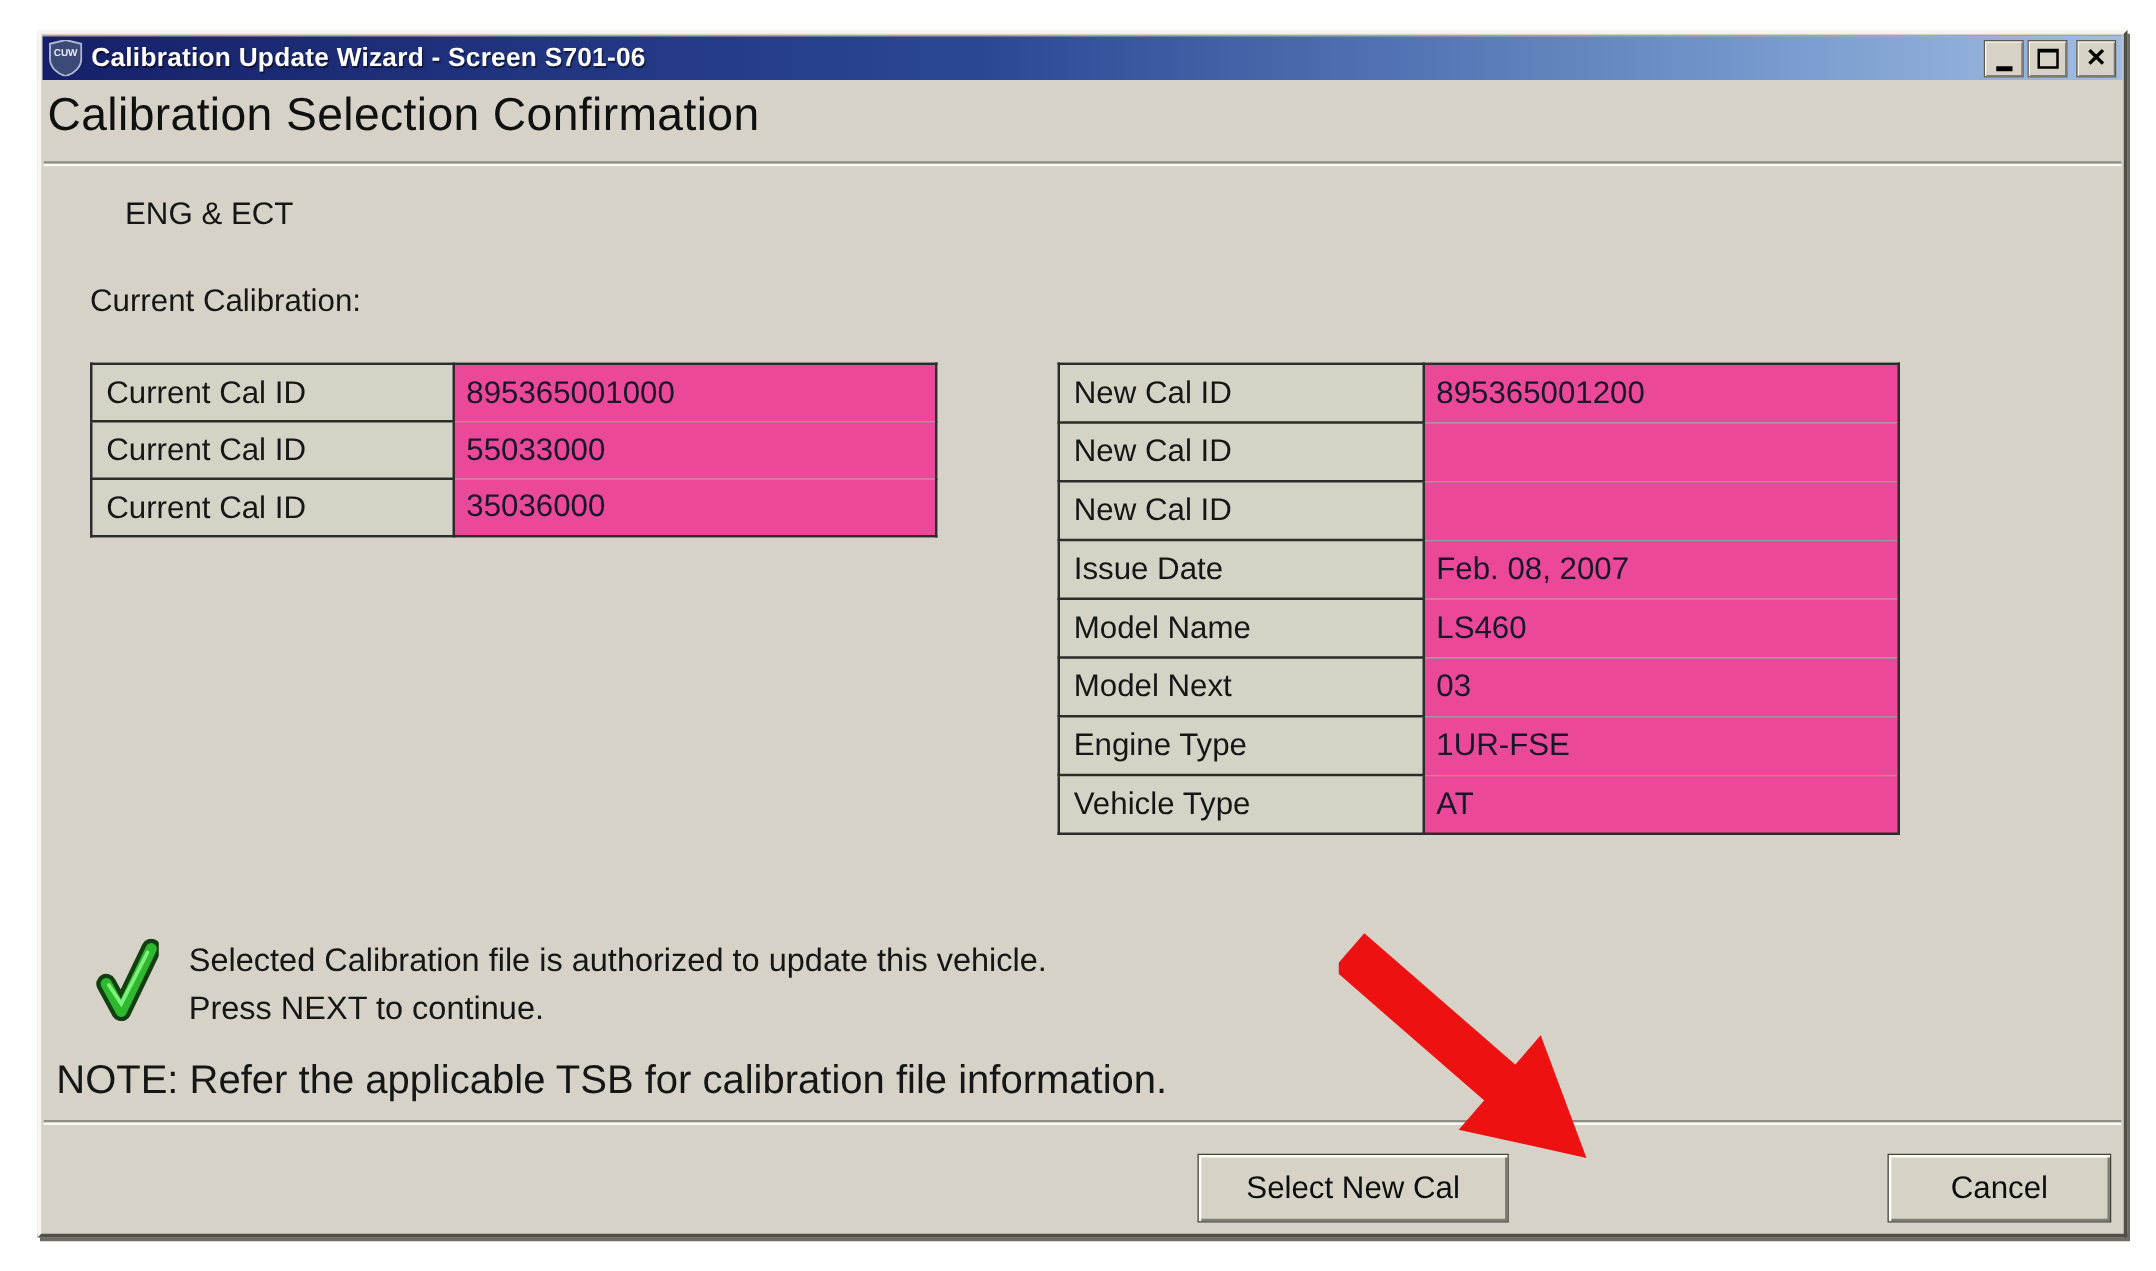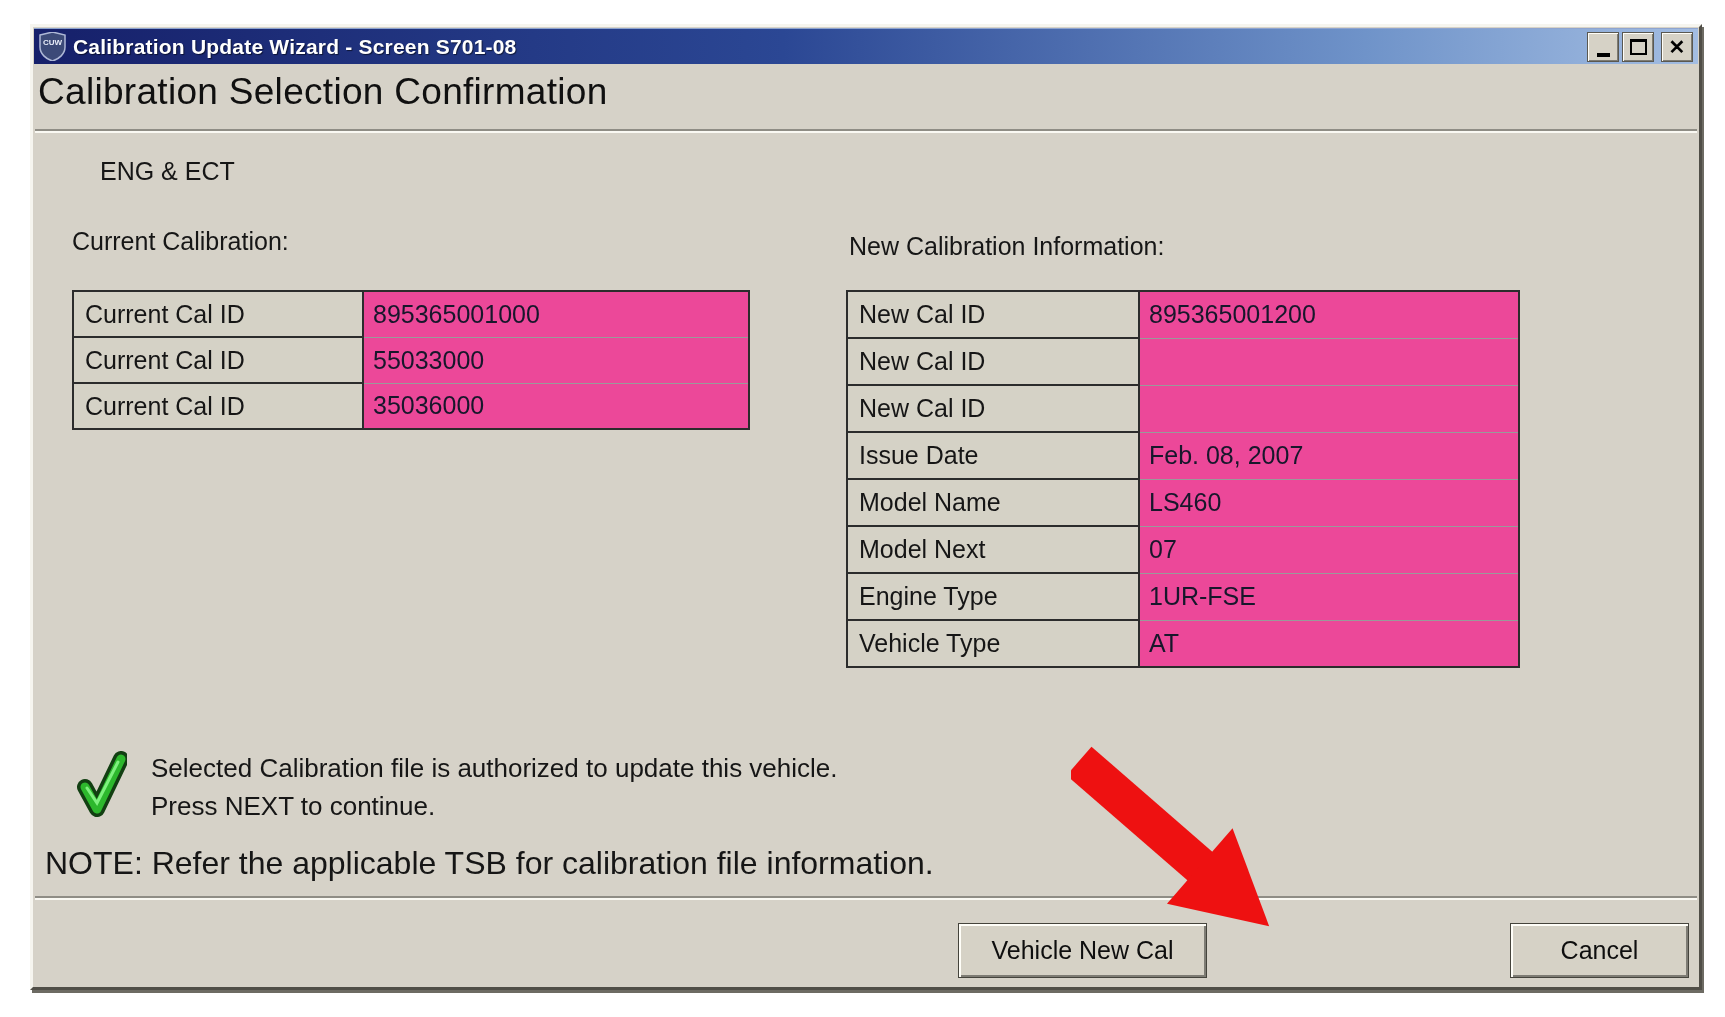"Calibration Update Wizard - Screen" span.title-text { text: S701-08 -> S701-06 }
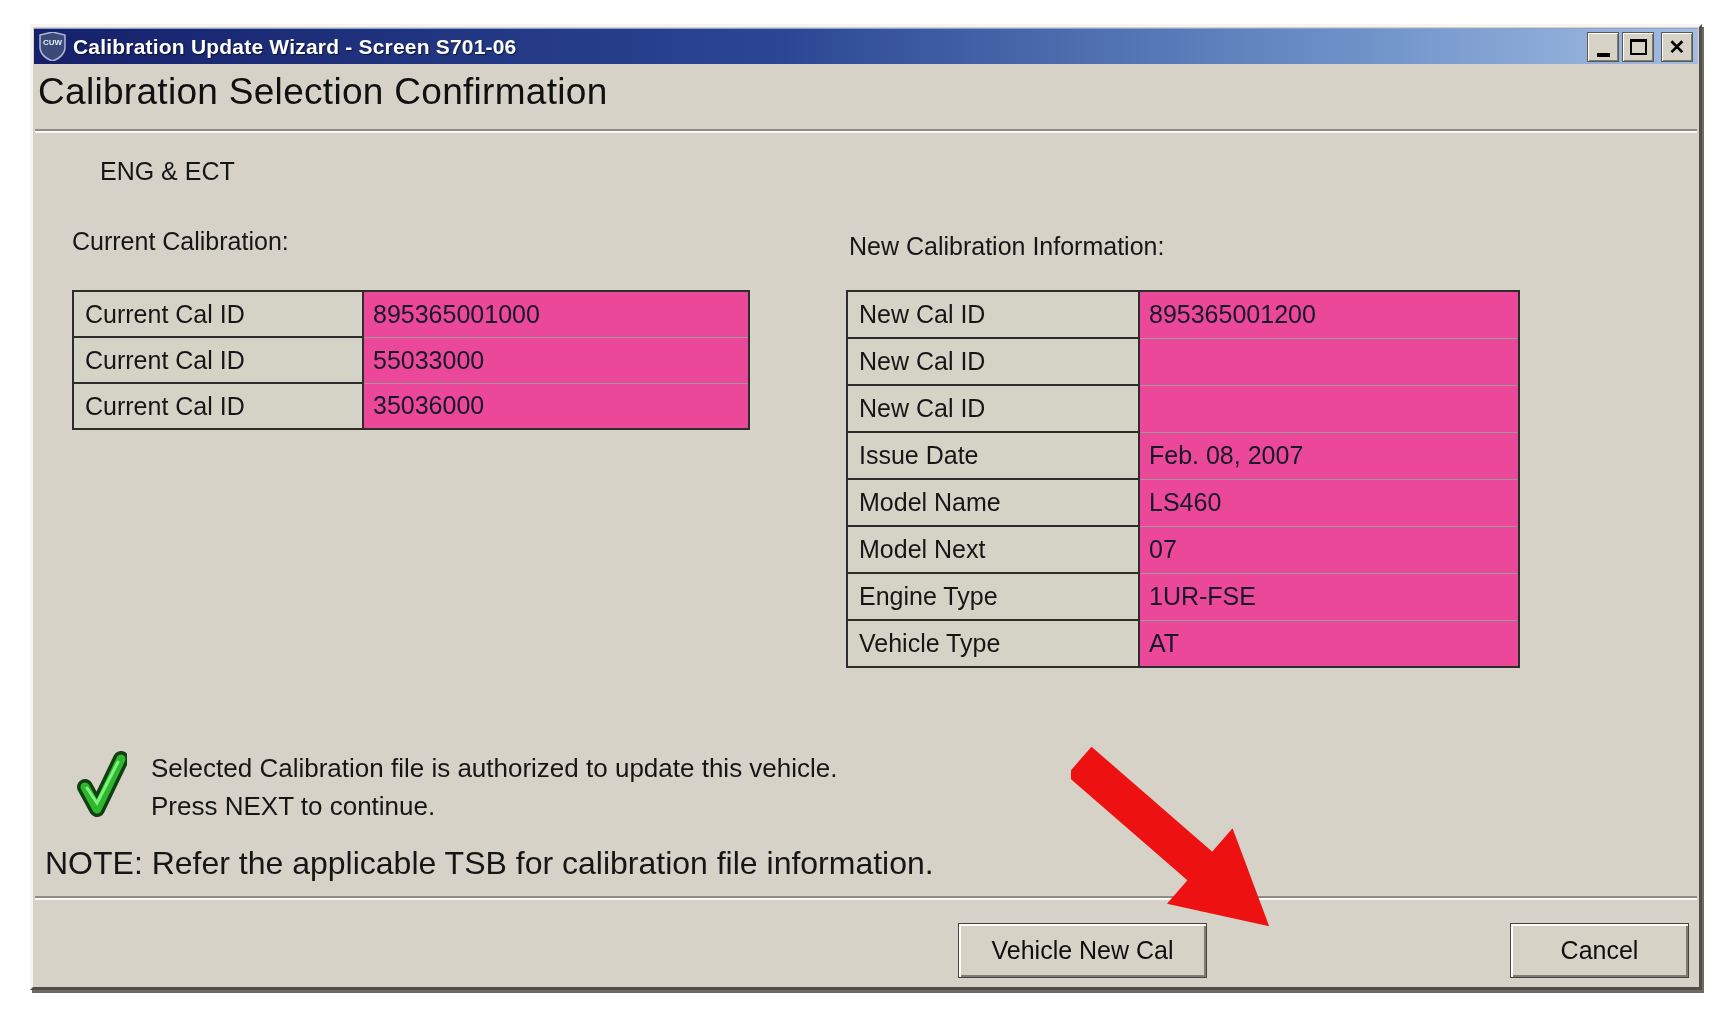"New Calibration Information:" div.section-label { html: <div>New Calibration Information:</div> -> none }
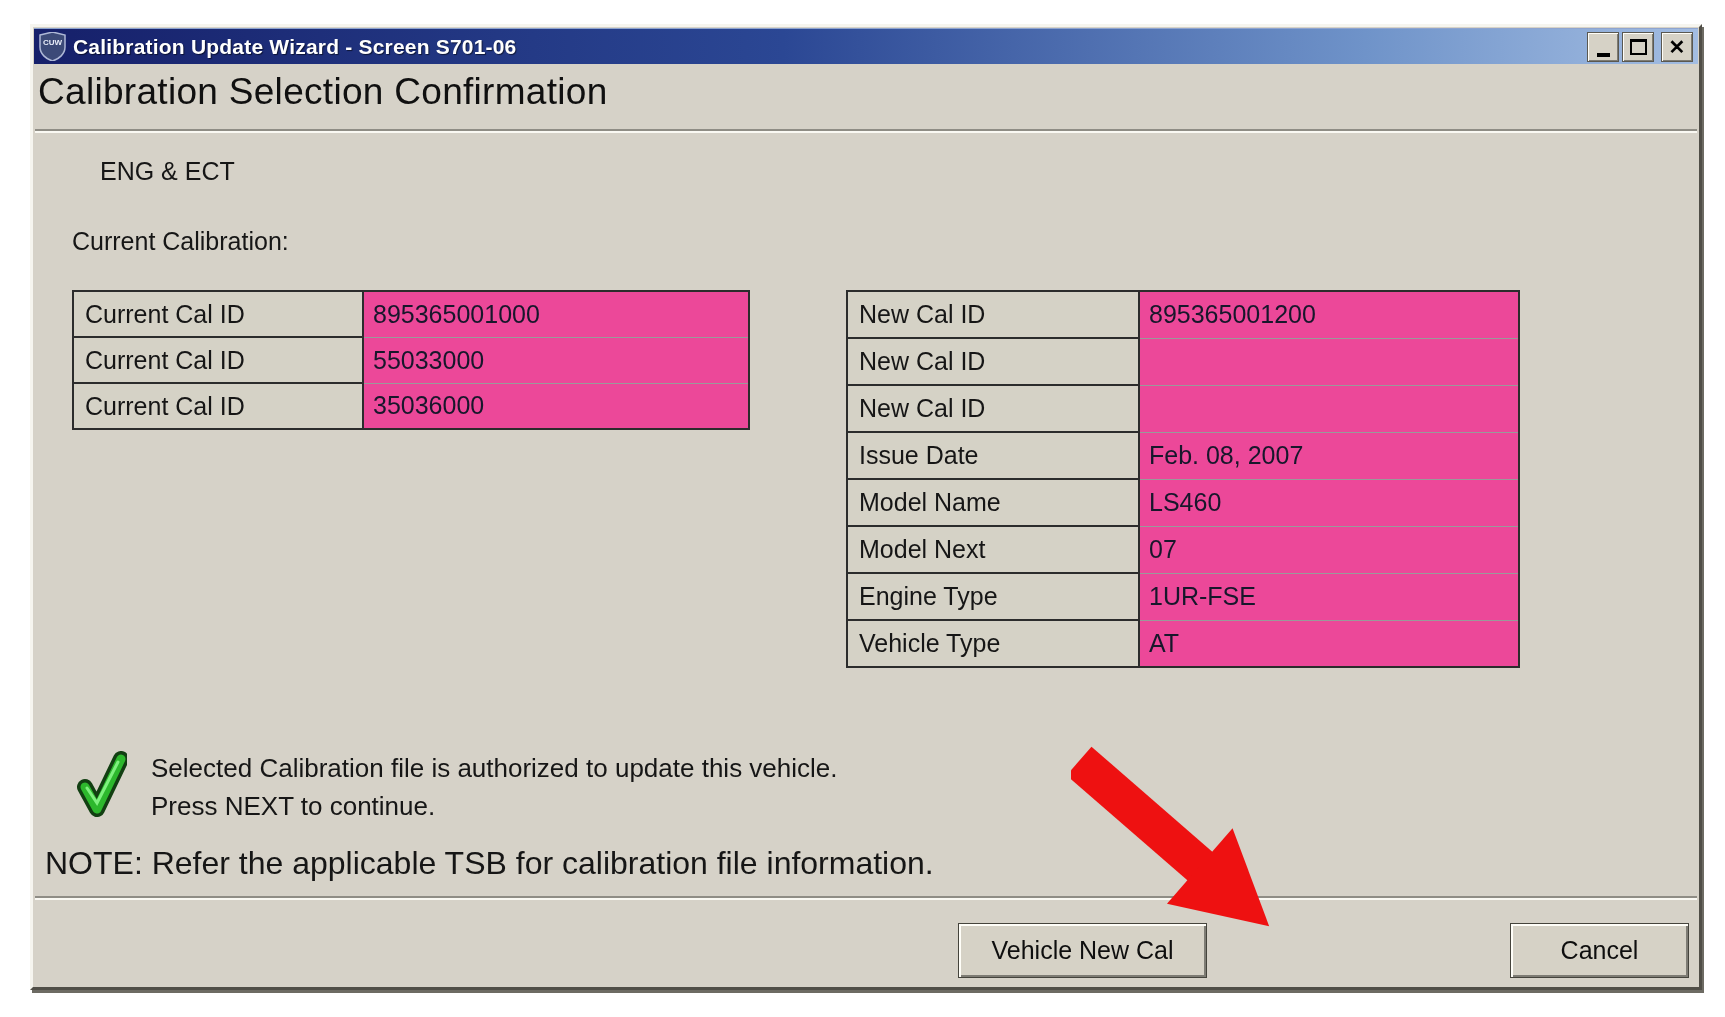"07" td.val { text: 07 -> 03 }
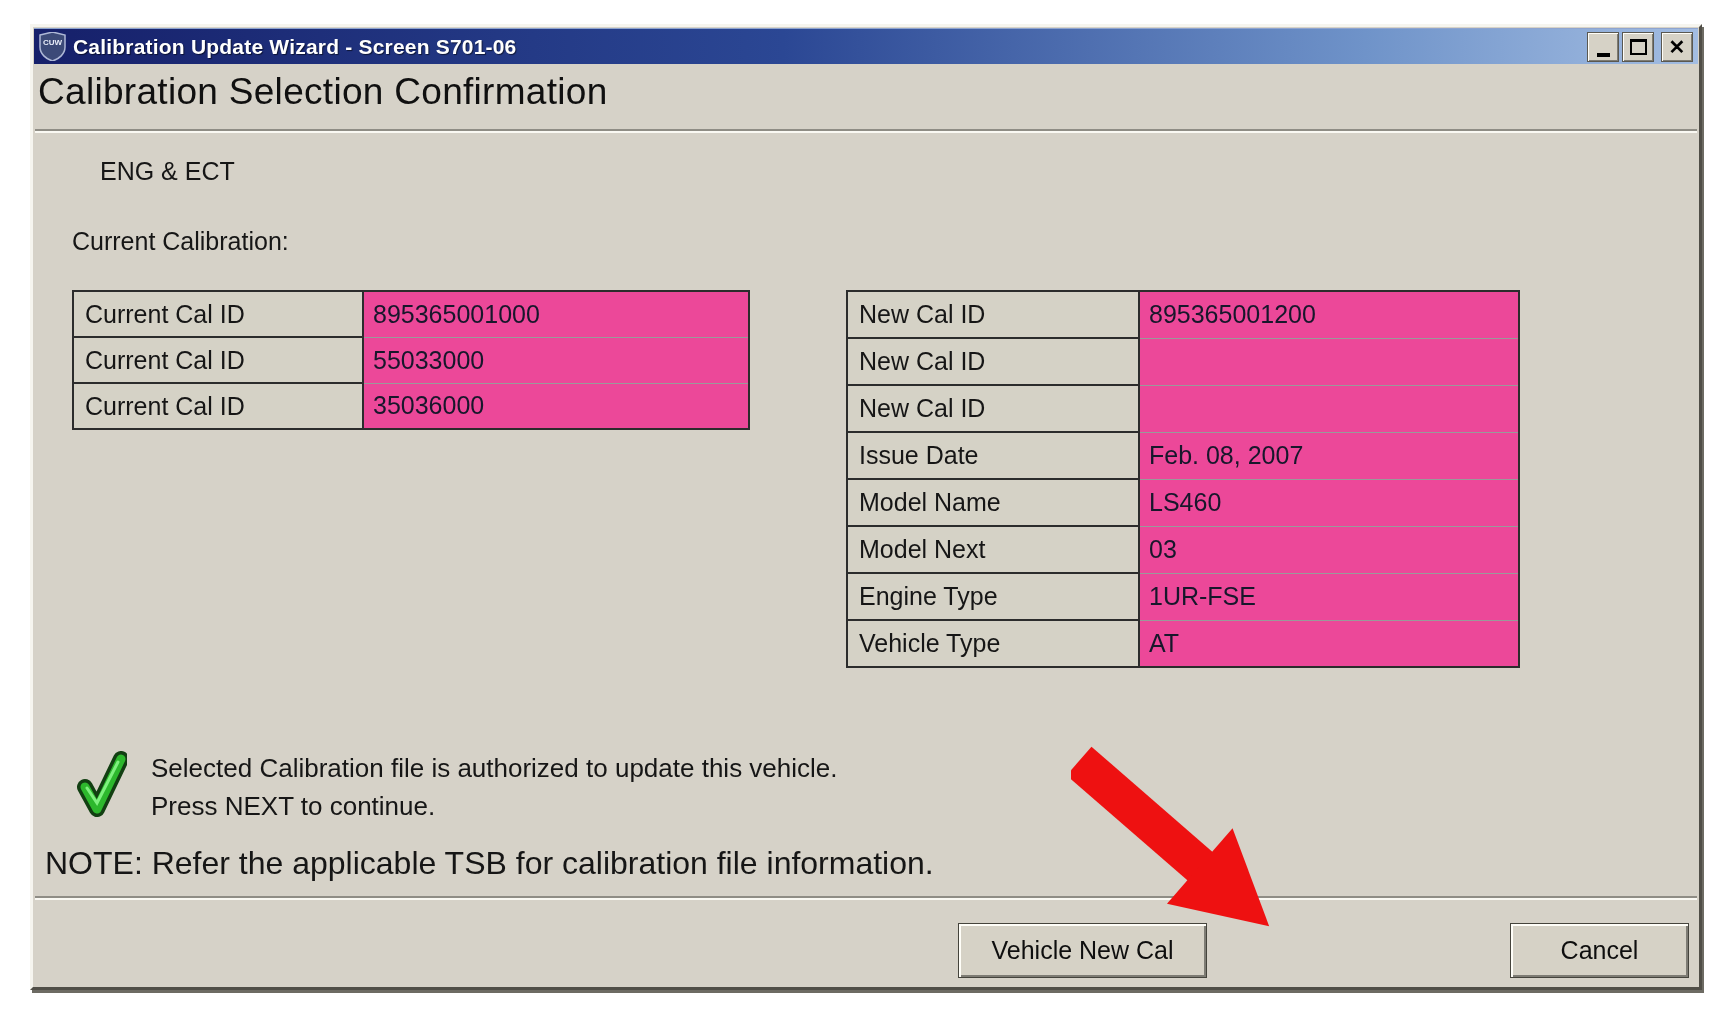"Vehicle New Cal" button.dlg-btn { text: Vehicle -> Select }
